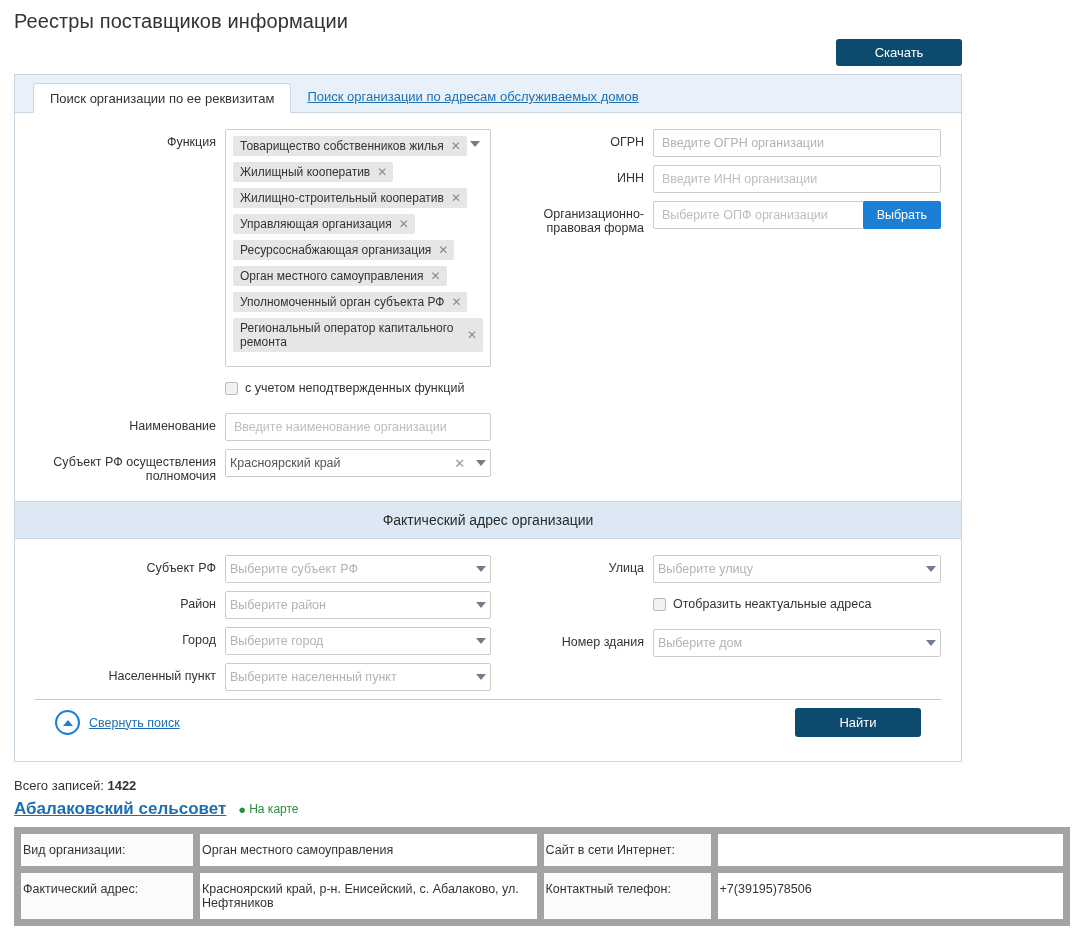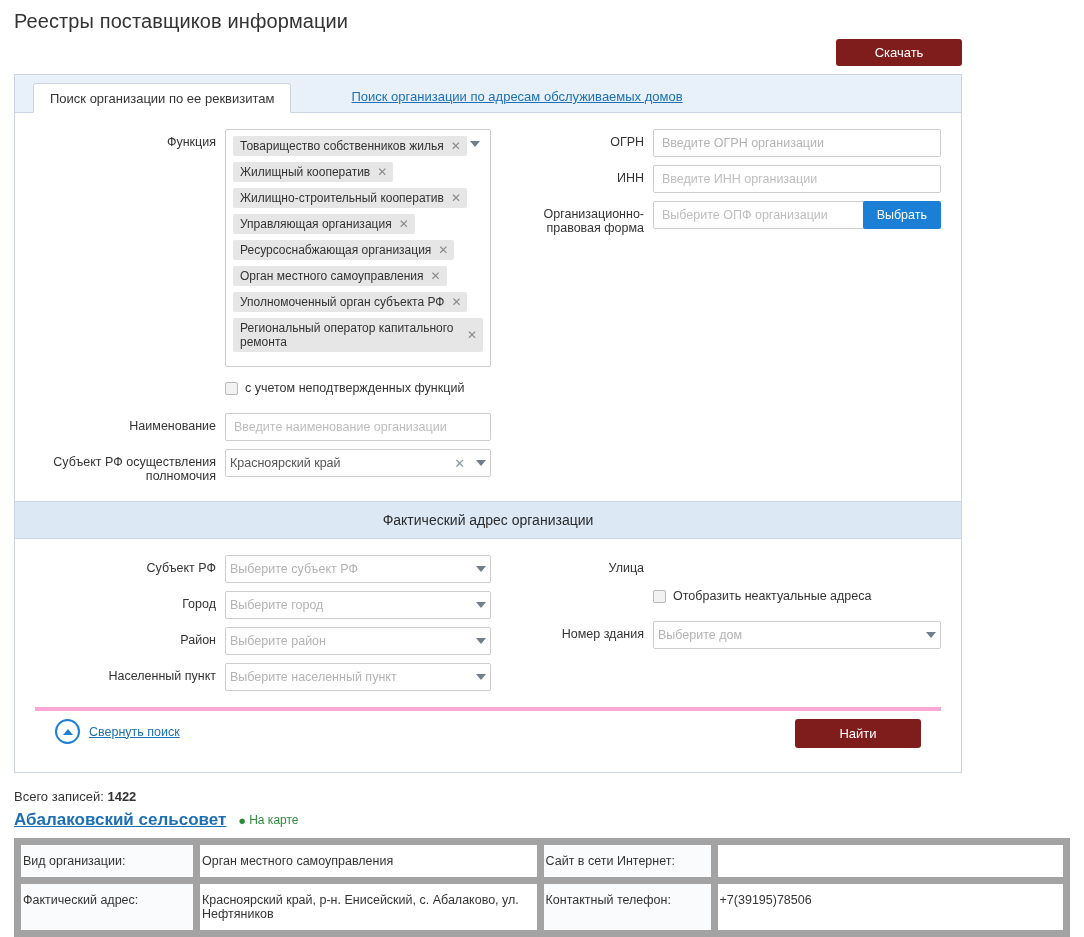"Скачать" .btn-primary { background: #7f1d1d -> #0c4a6e }
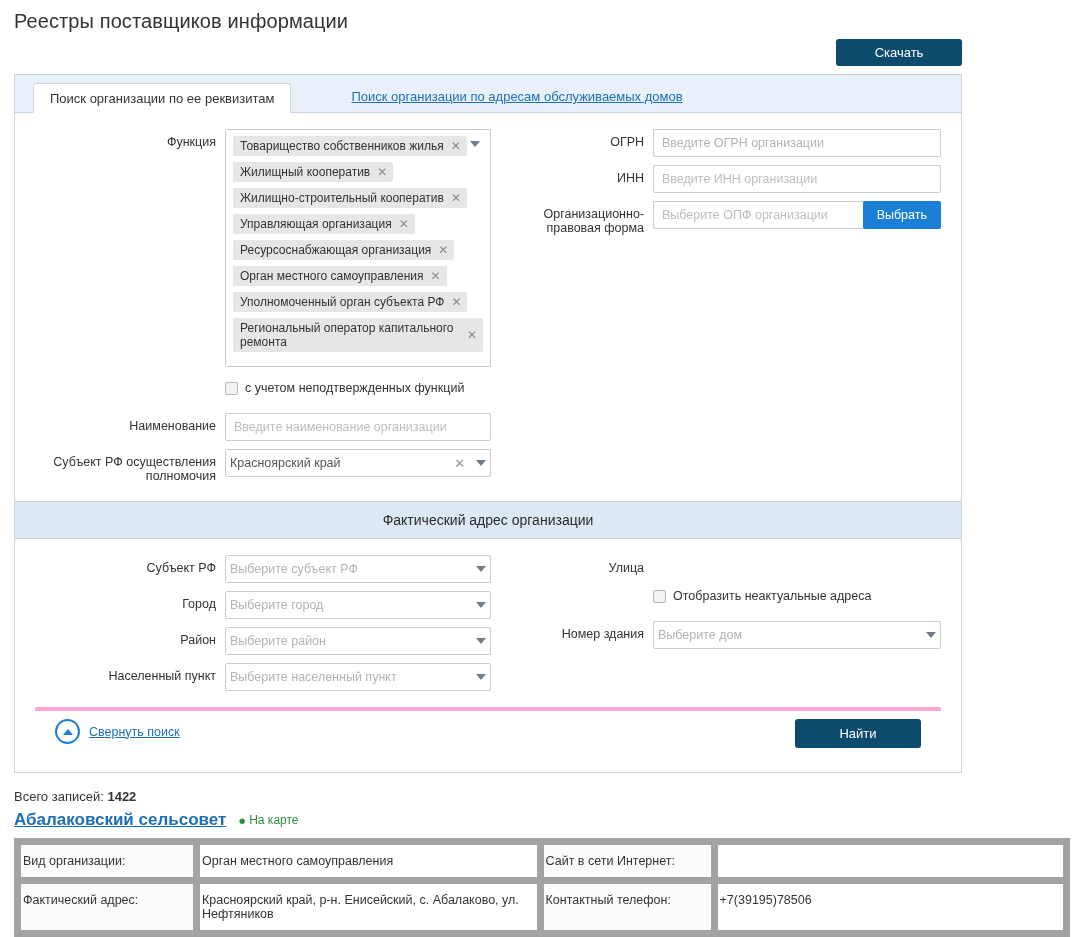"Поиск организации по адресам" .tab.link { margin-left: 44px -> none }
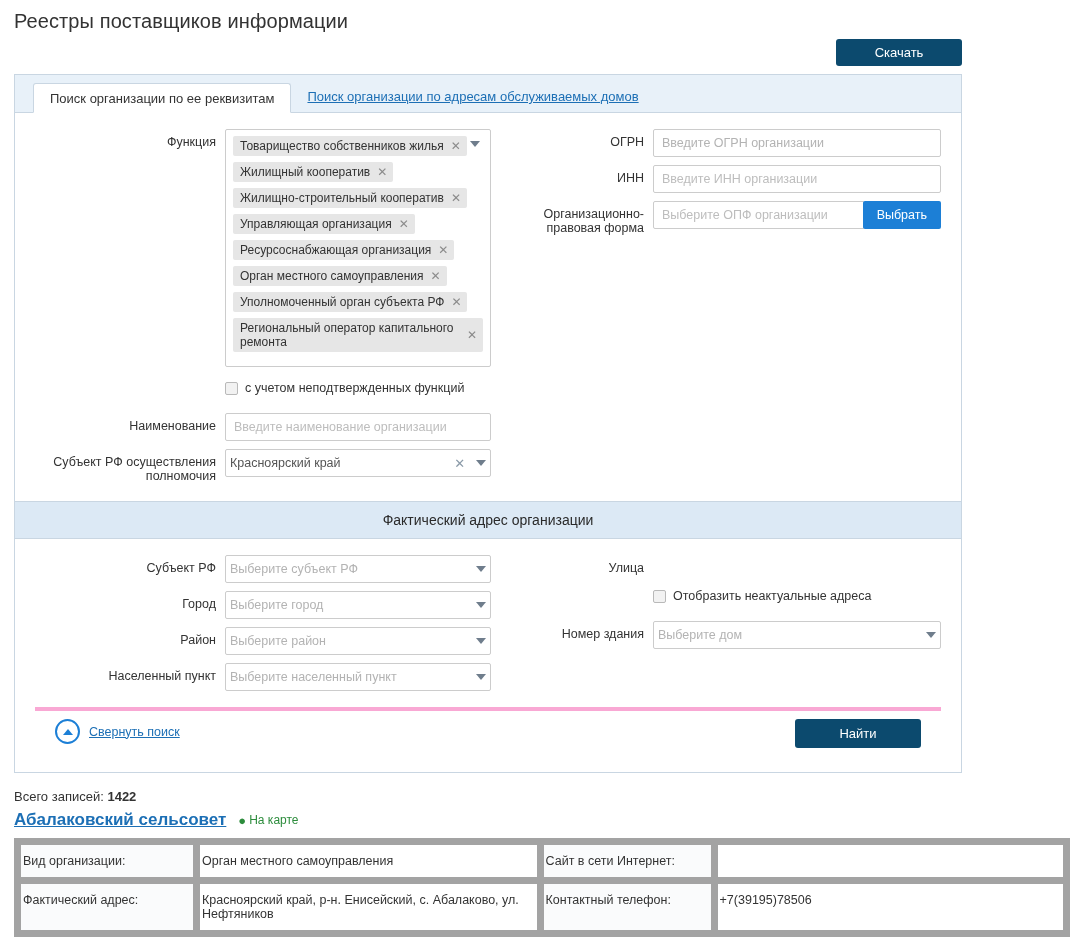"Выберите улицу" div.field { html: none -> <div> <div> <span>Выберите улицу</span> <span></span> </div> </div> }
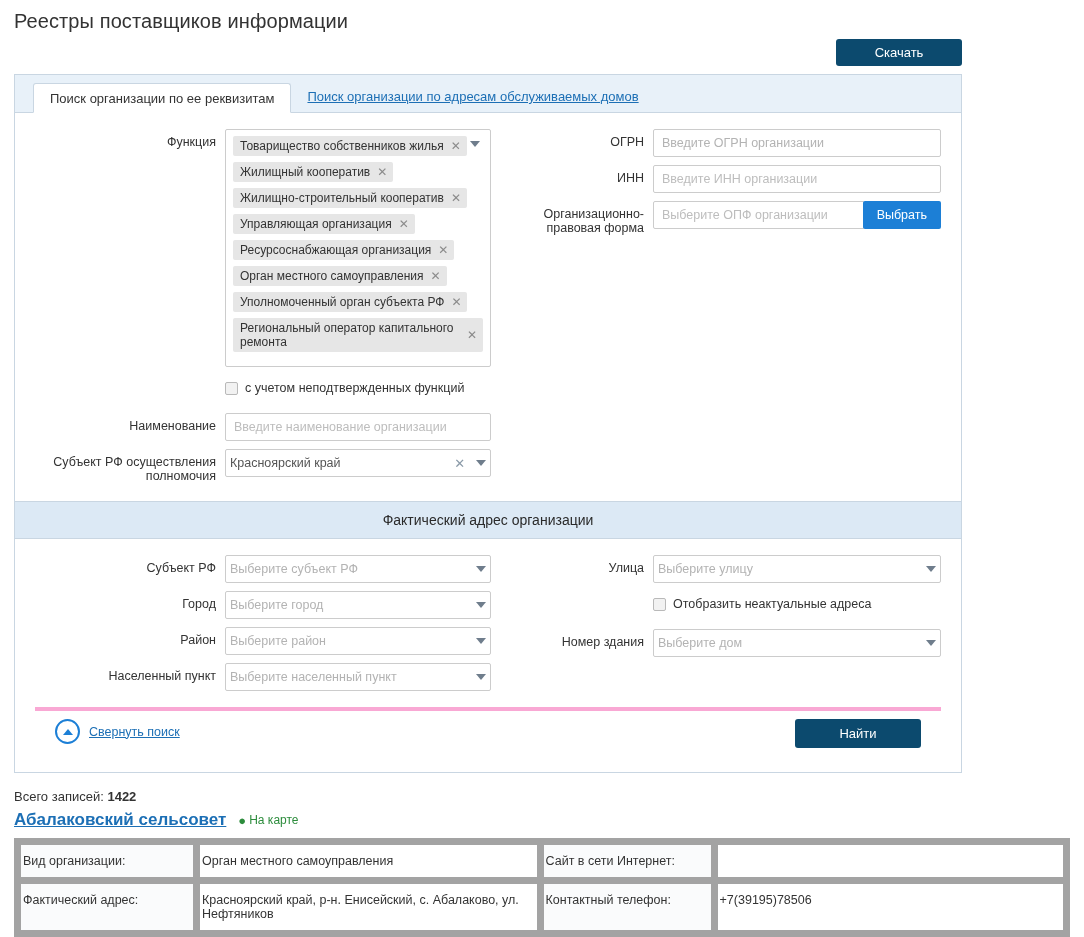"Город" div.row { order: before "Район" -> after "Район" }
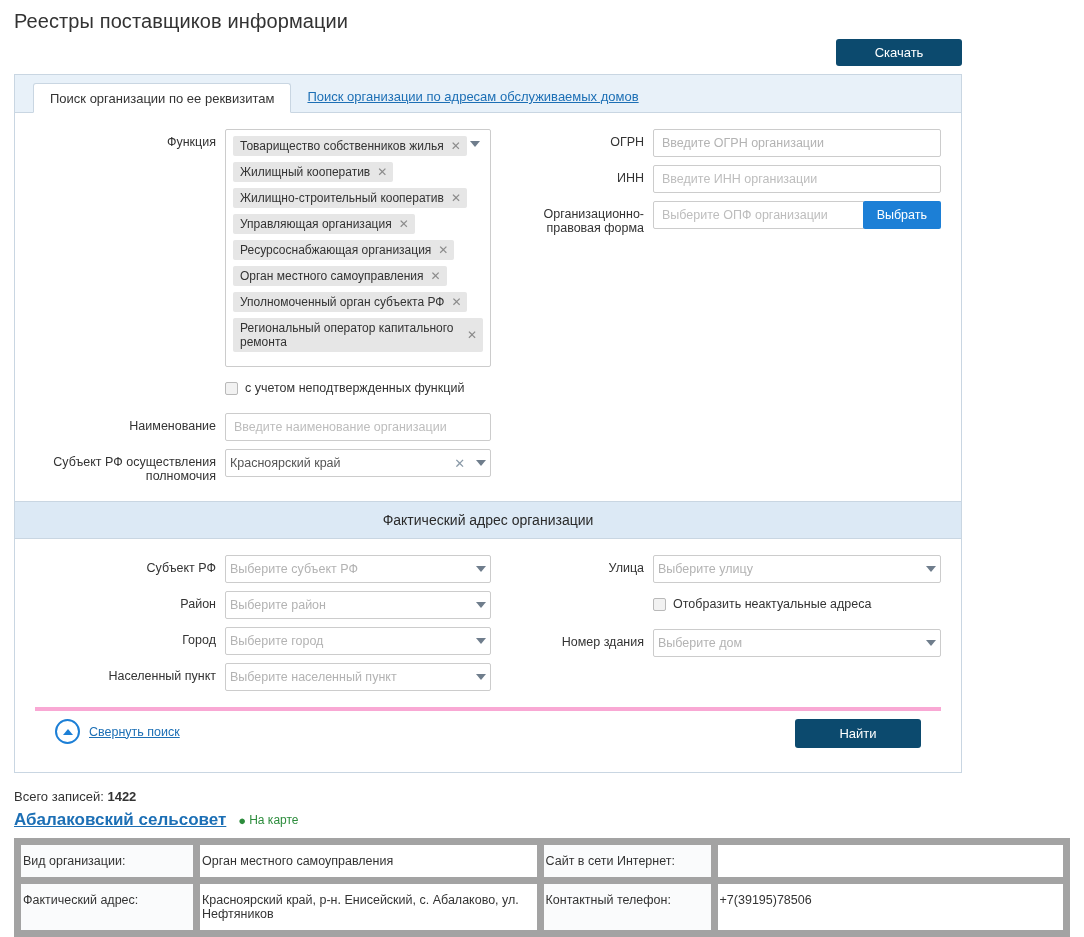"Свернуть поиск" .footer-row { align-items: flex-start -> center; border-top: 4px solid #f9a8d4 -> 1px solid #f9a8d4; margin-top: 8px -> none }
